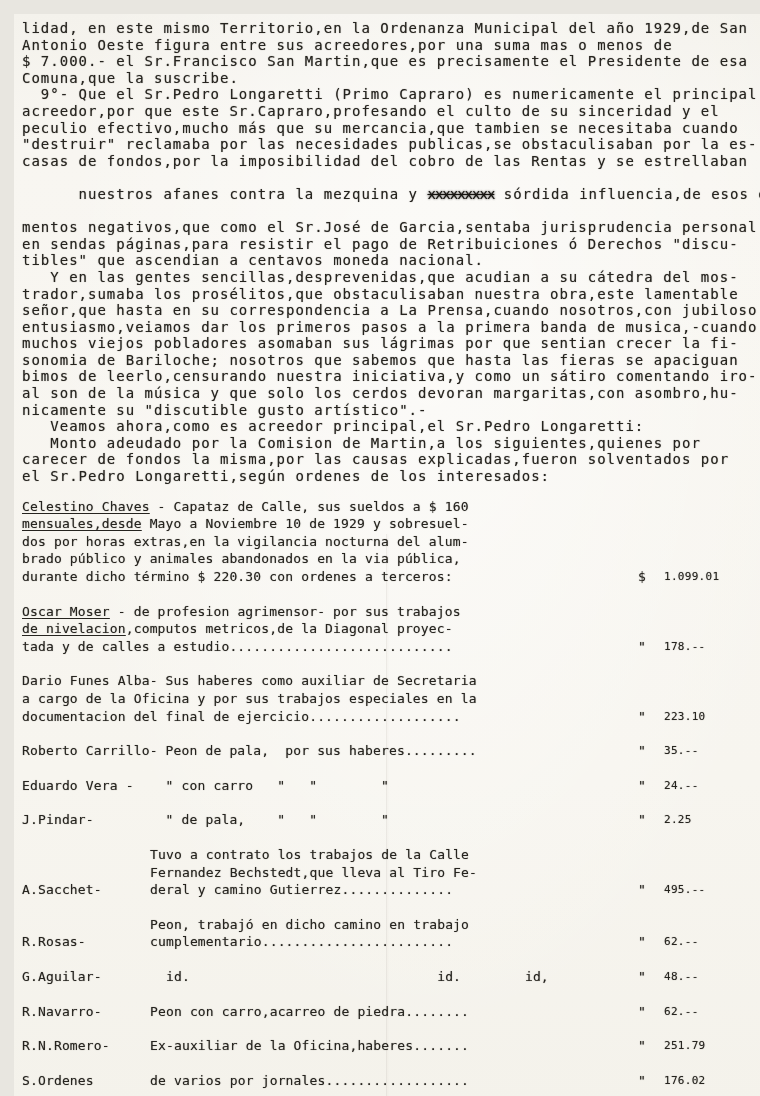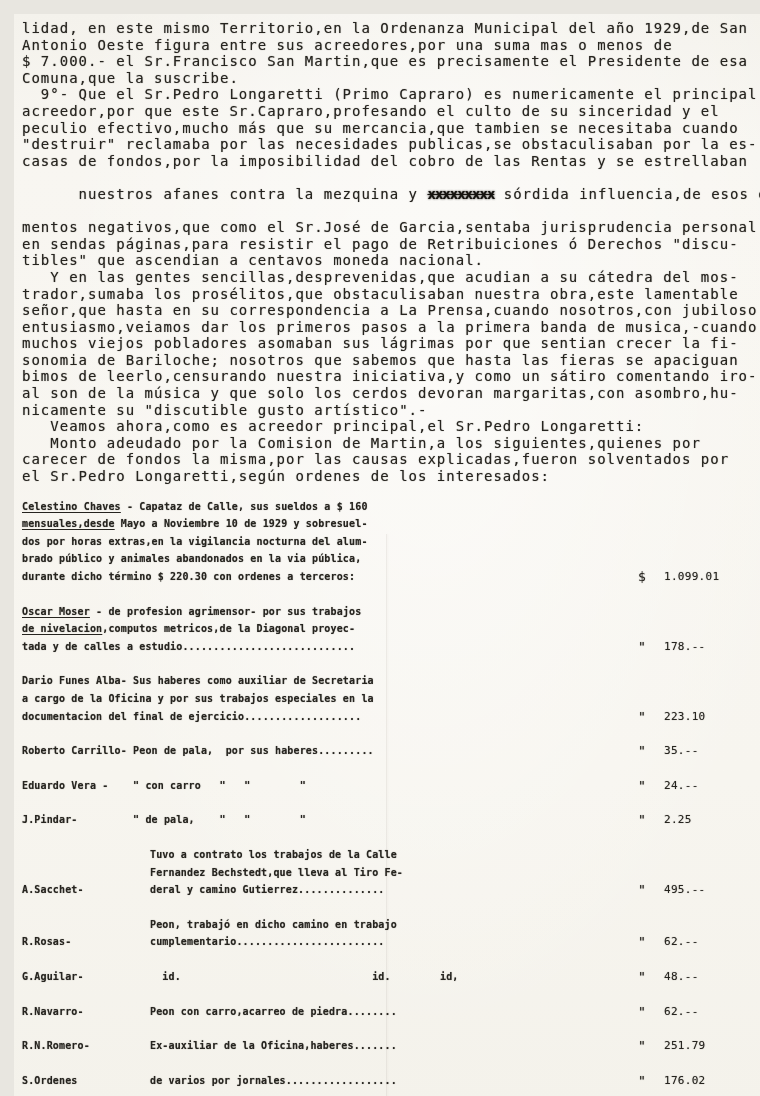"xxxxxxxxx" .red { font-weight: 700 -> 400 }
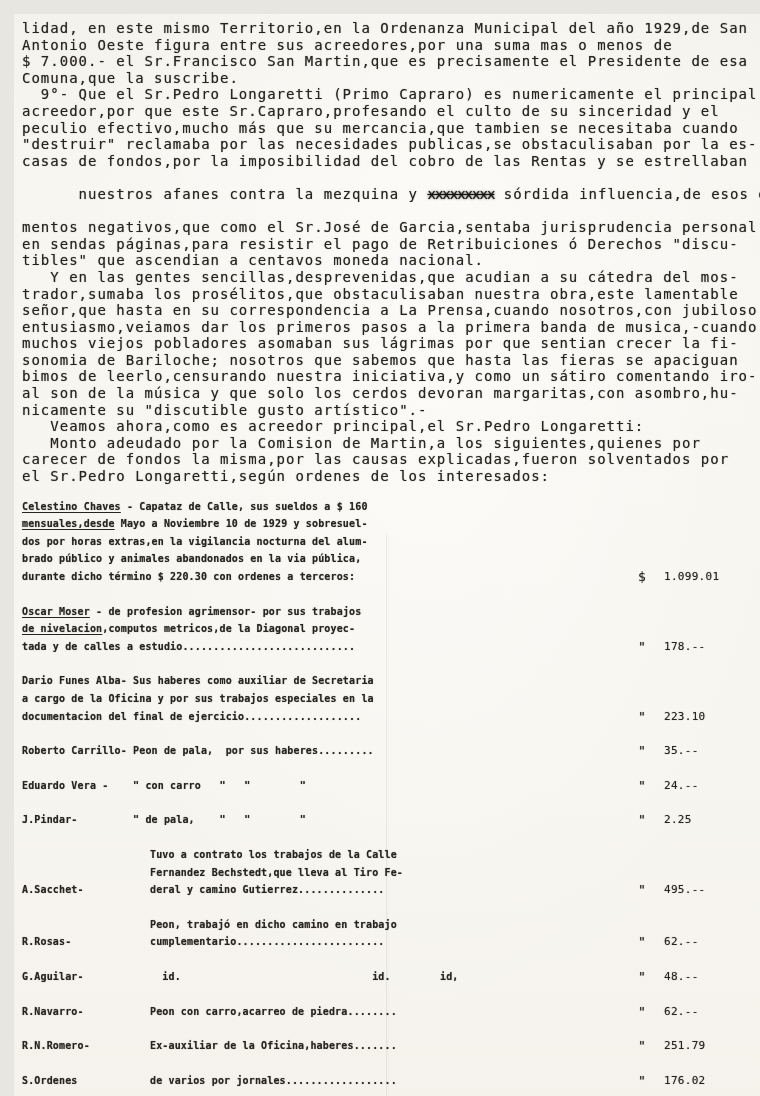"Celestino Chaves - Capataz de" .ln { font-size: 10px -> 13px; font-weight: bold -> none }
